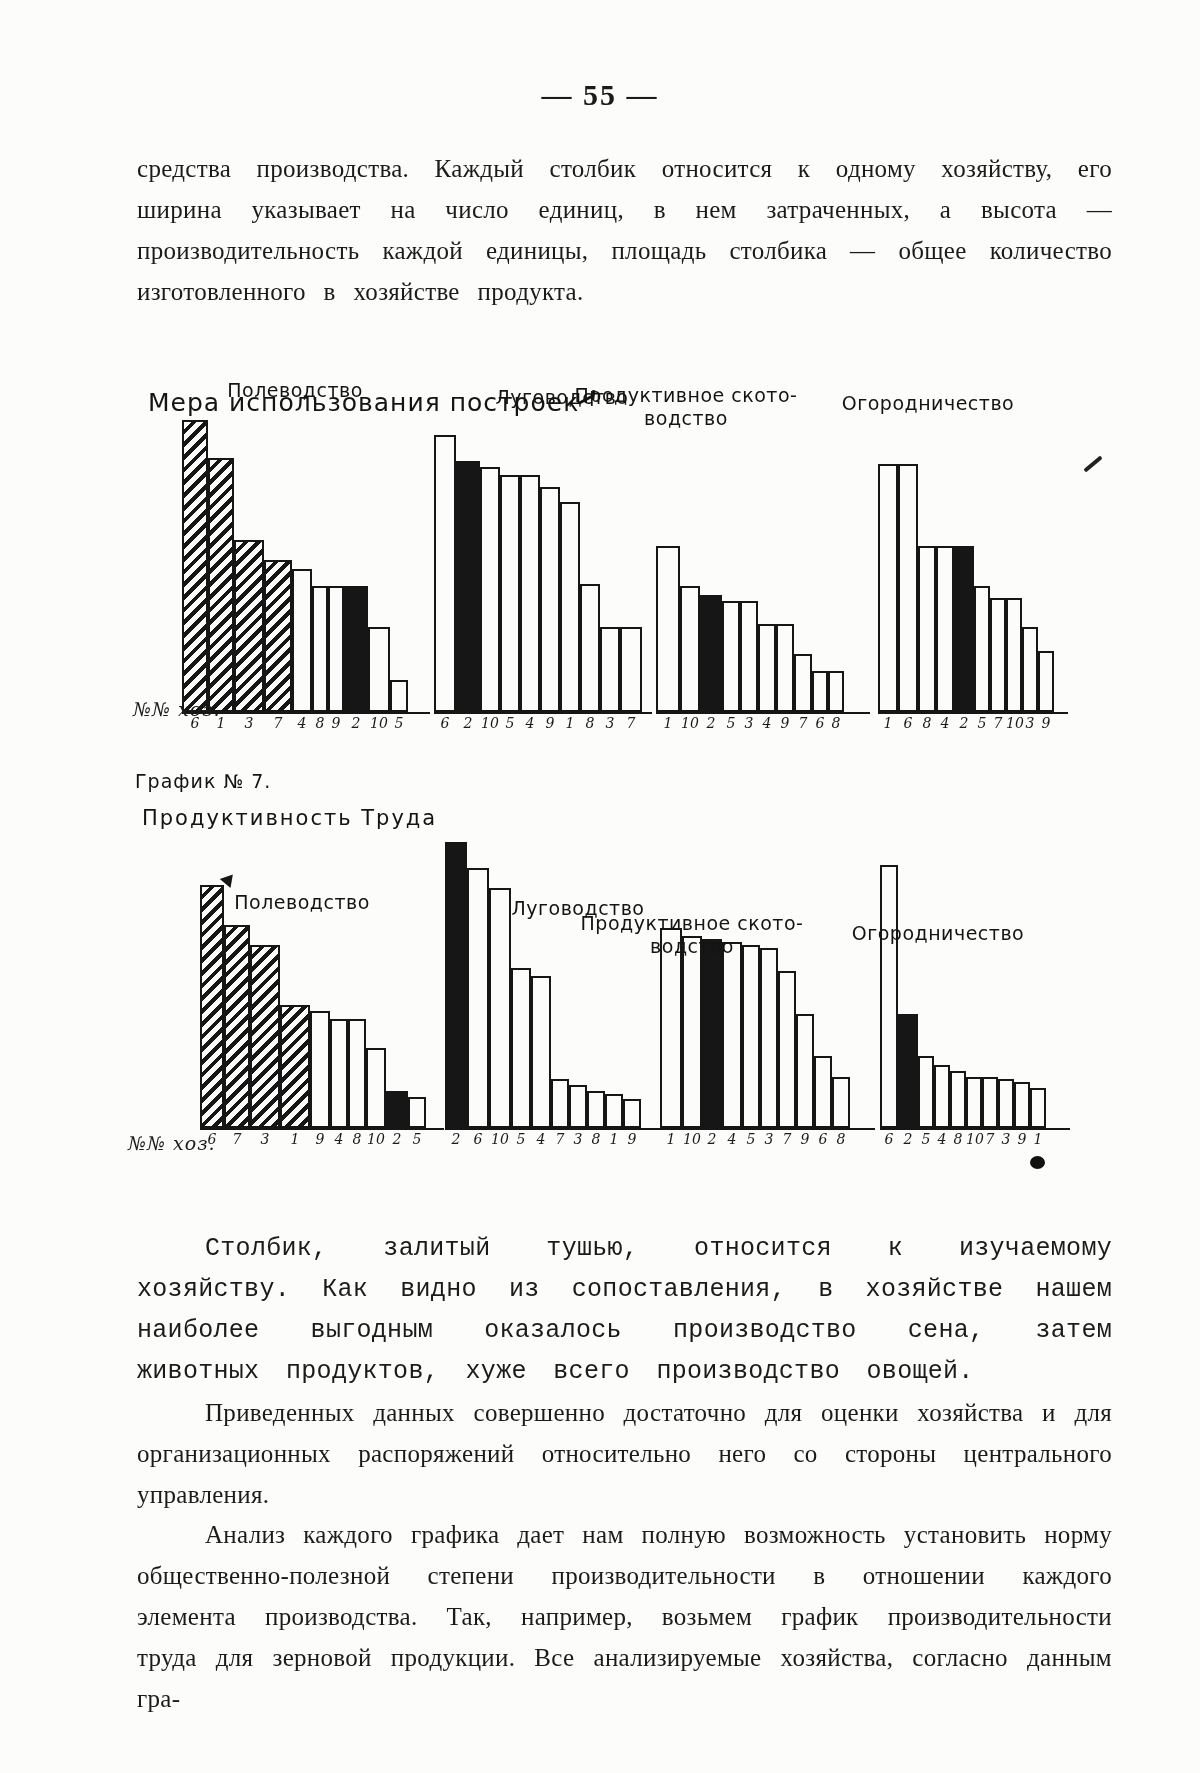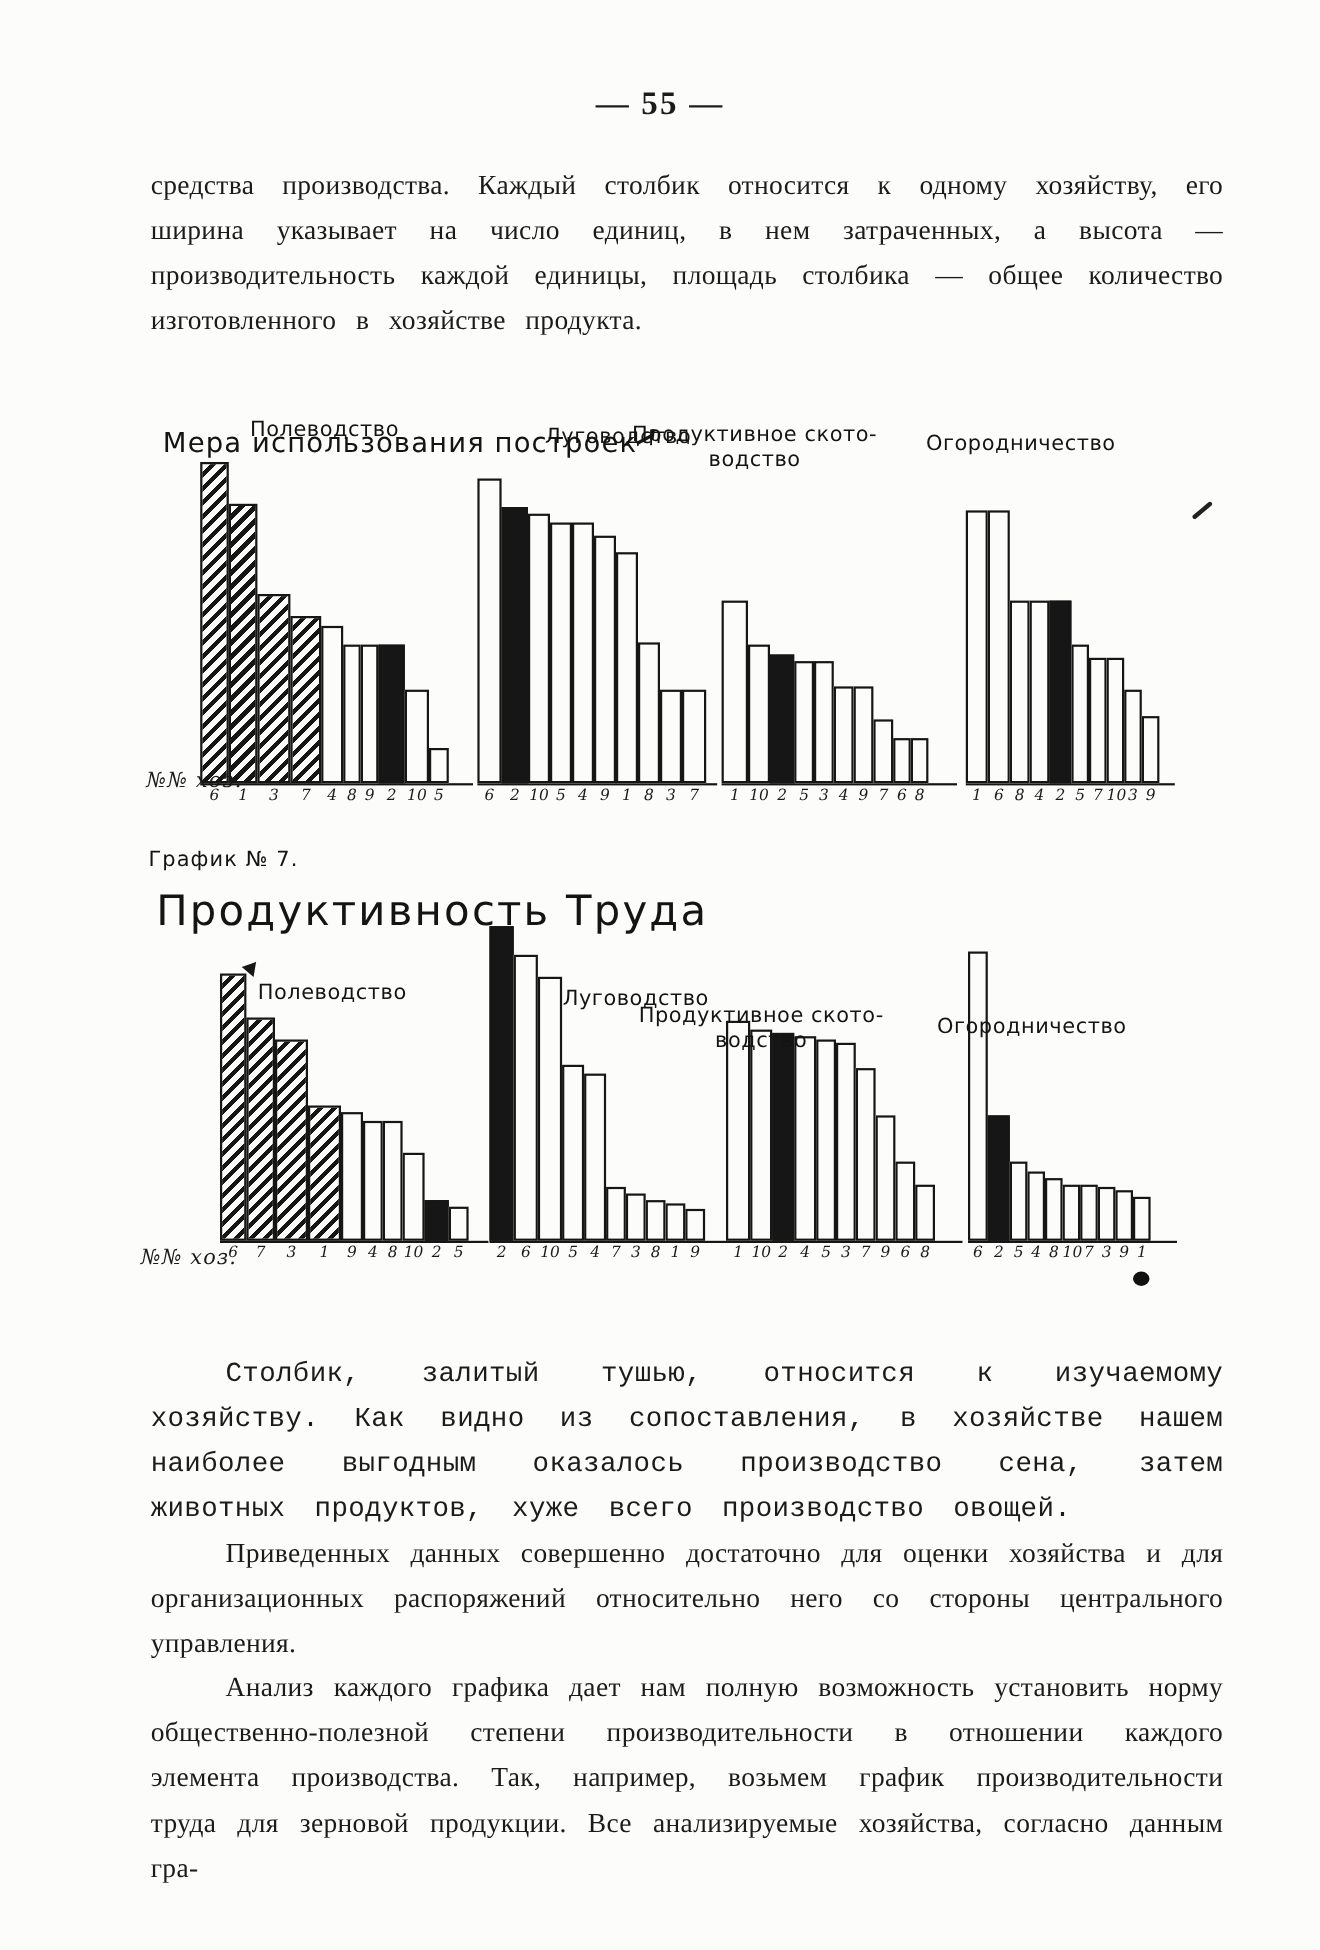"Продуктивность Труда" .chart-title2 { font-size: 38px -> 21px }
